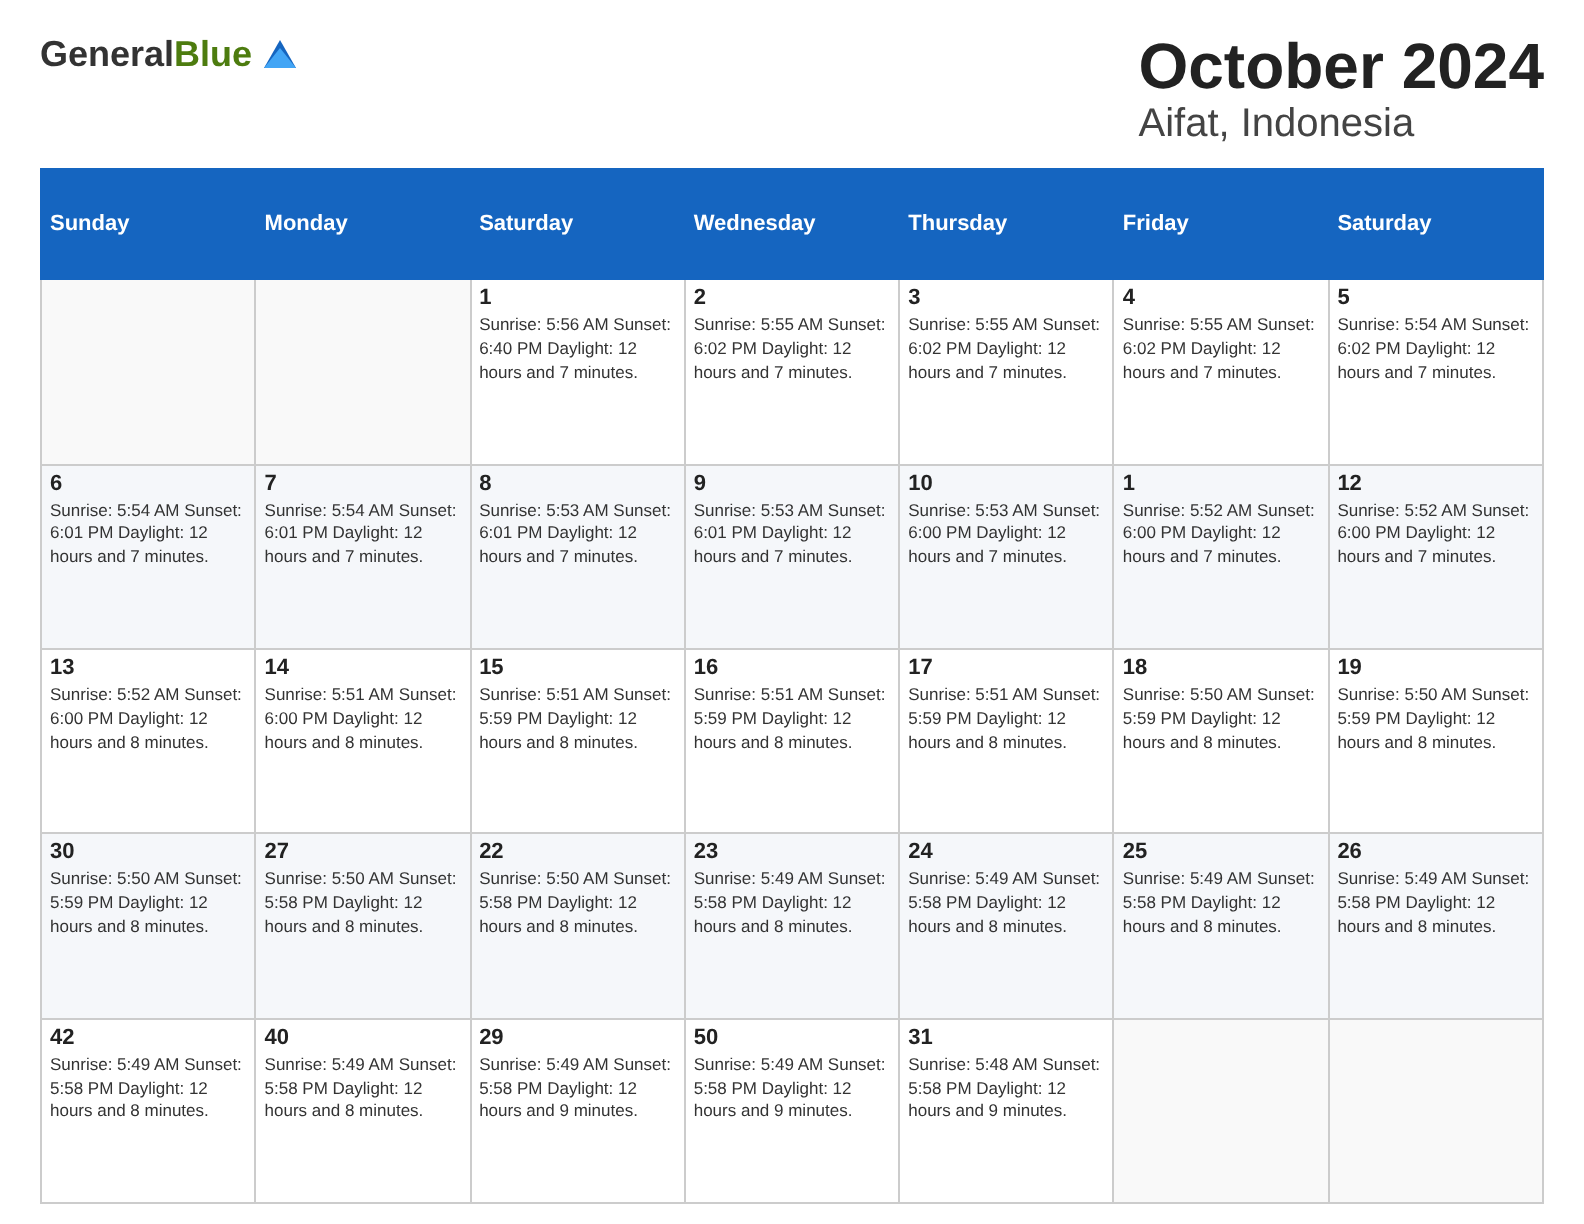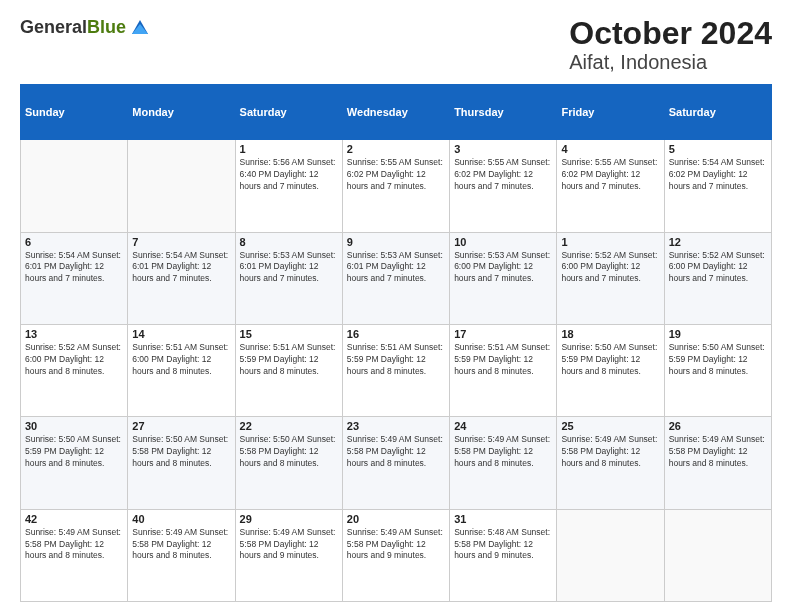"20" span.day-num { text: 20 -> 50 }
